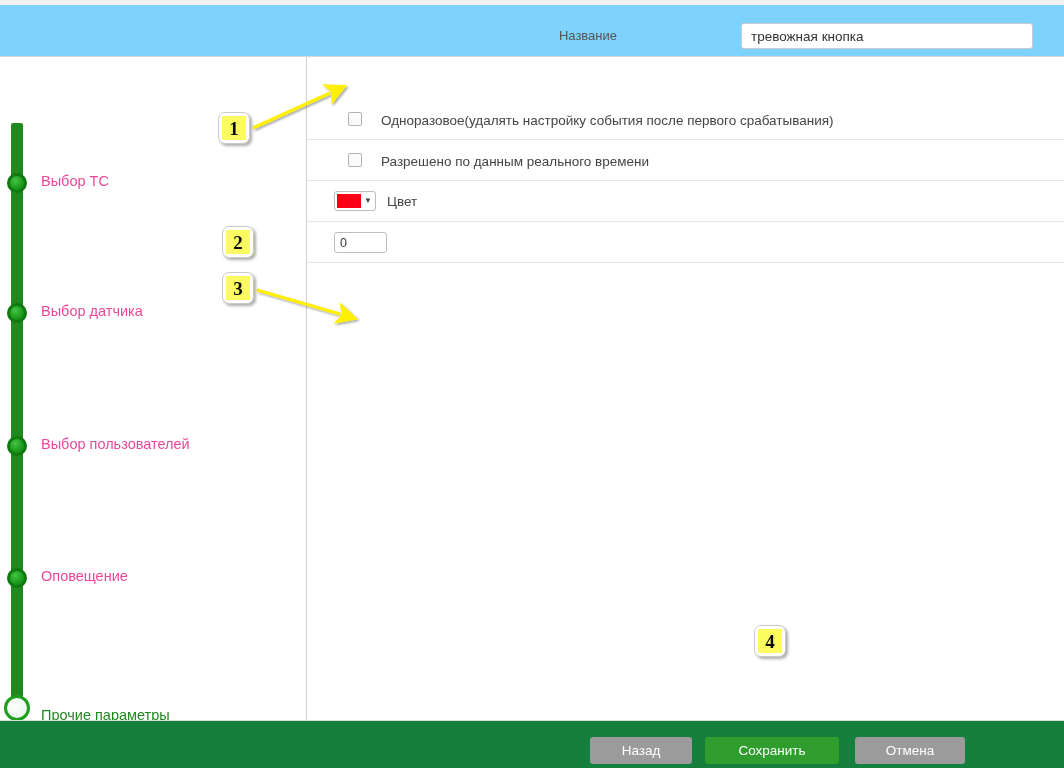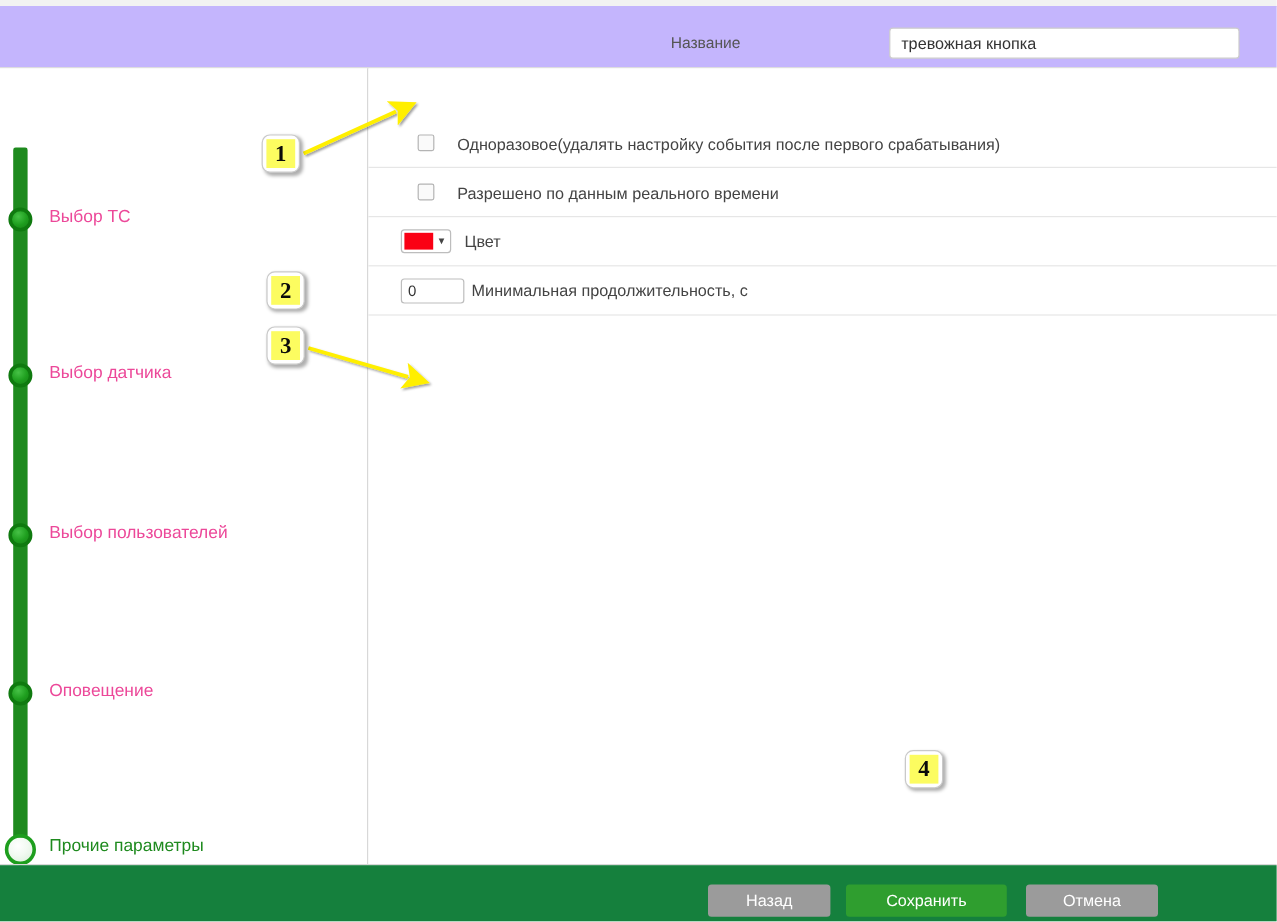"Название" .header { background: #c4b5fd -> #7dd3fc }
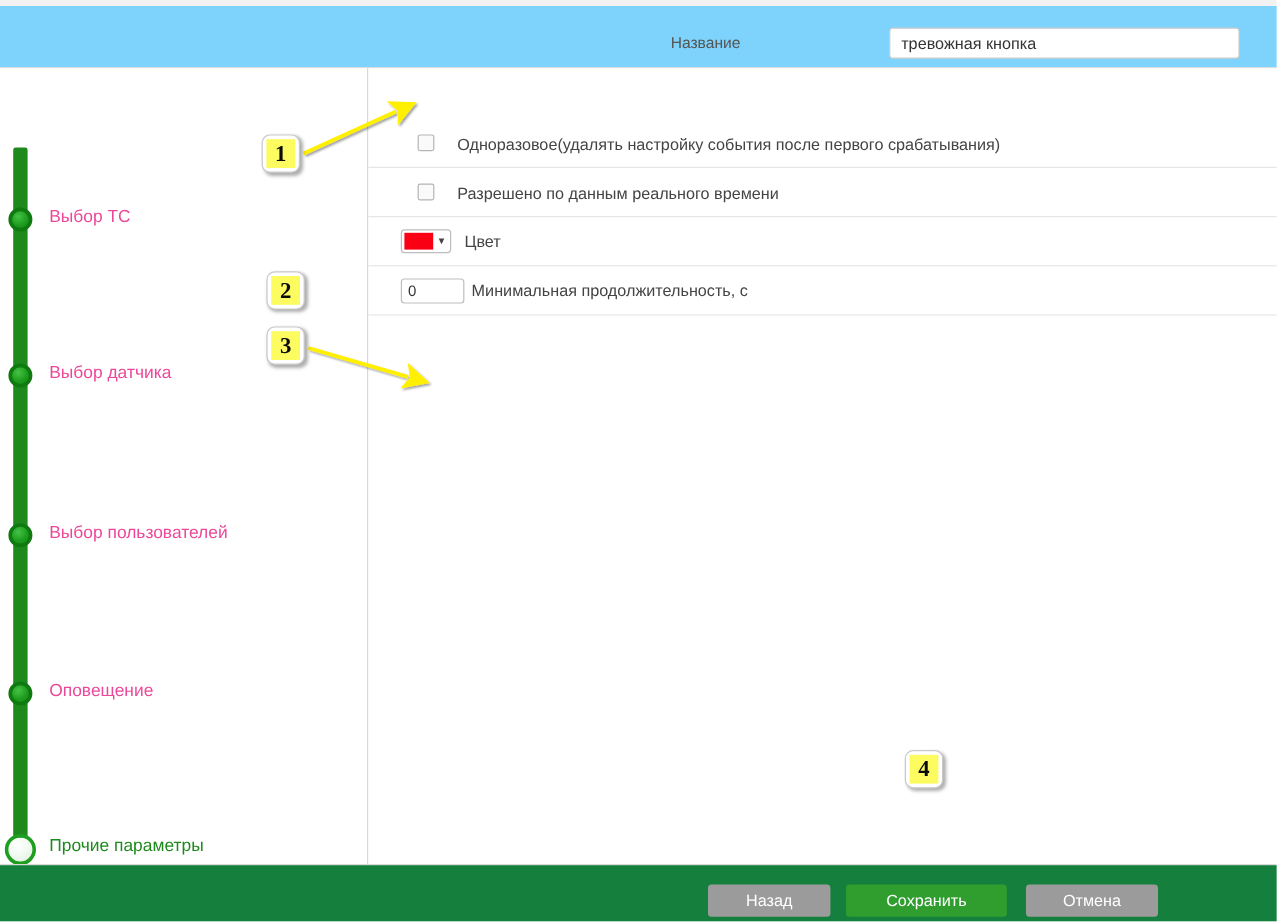"Минимальная продолжительность, с" div.row-label { html: <div>Минимальная продолжительность, с</div> -> none }
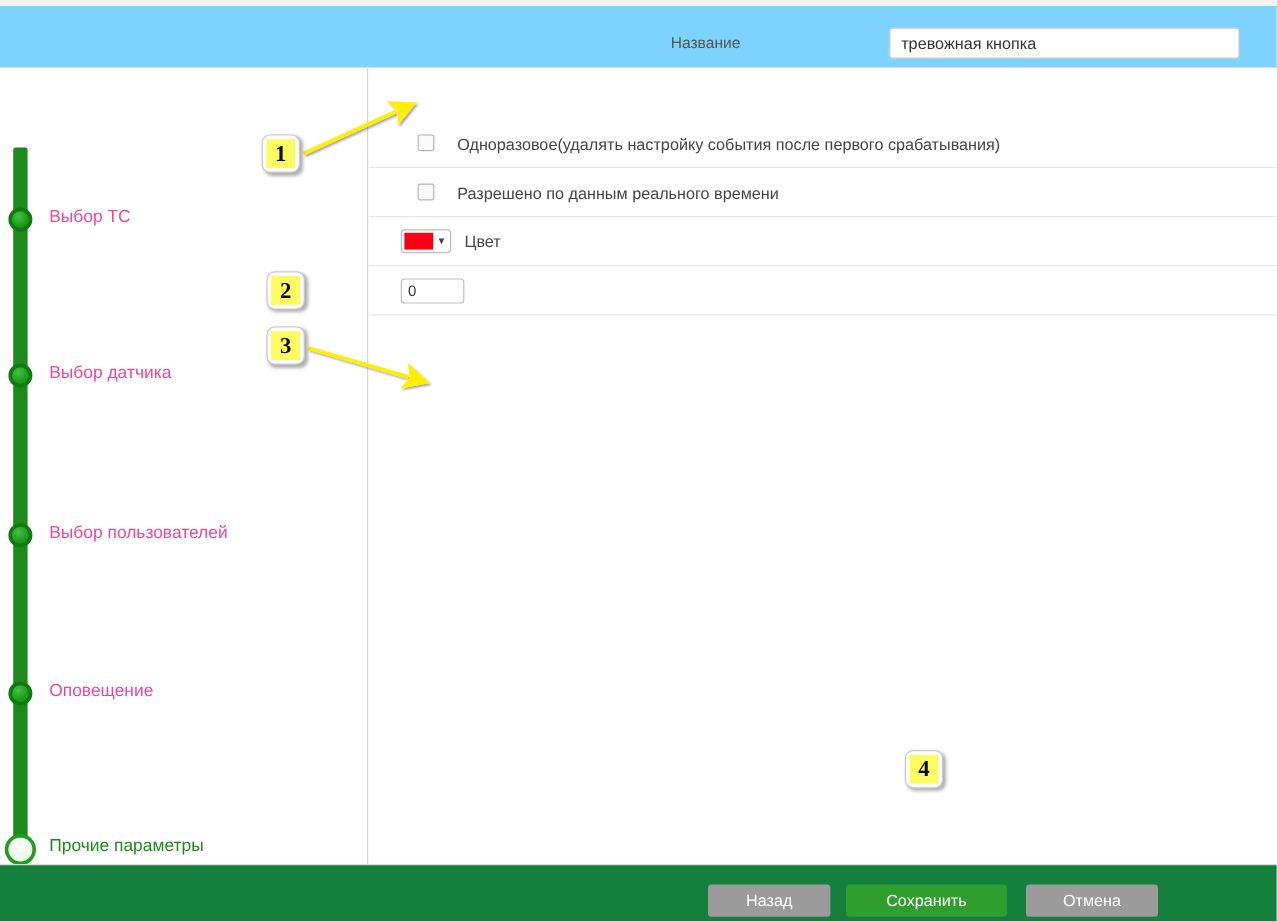"Прочие параметры" div.step-label { top: 2px -> 12px }
